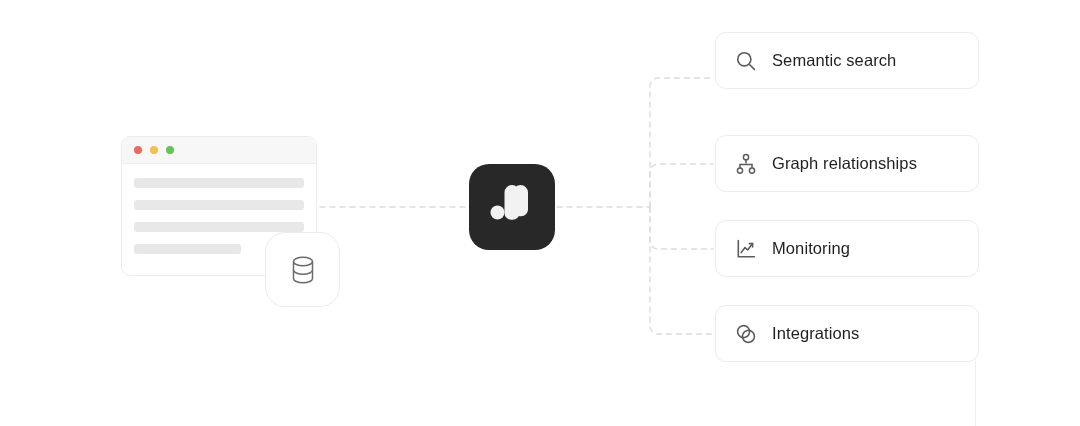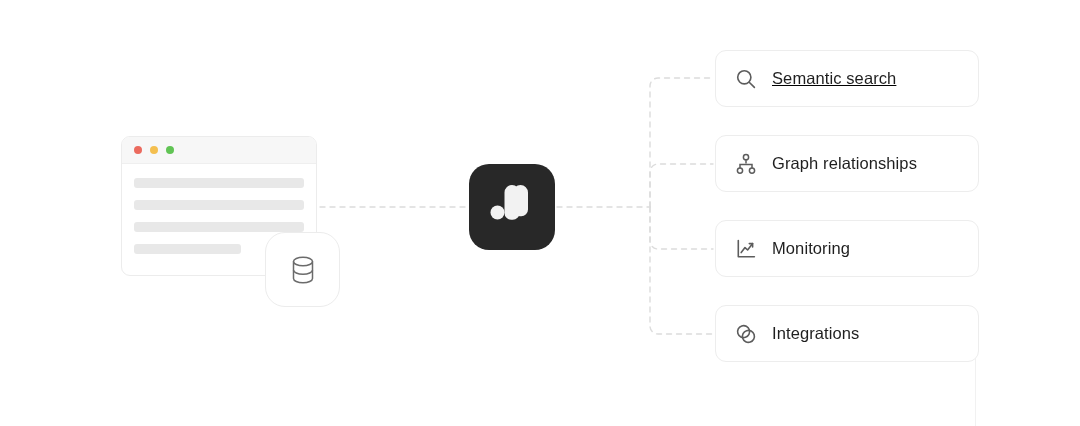"Semantic search" .card.c0 { text-decoration: underline -> none; top: 50px -> 32px }
